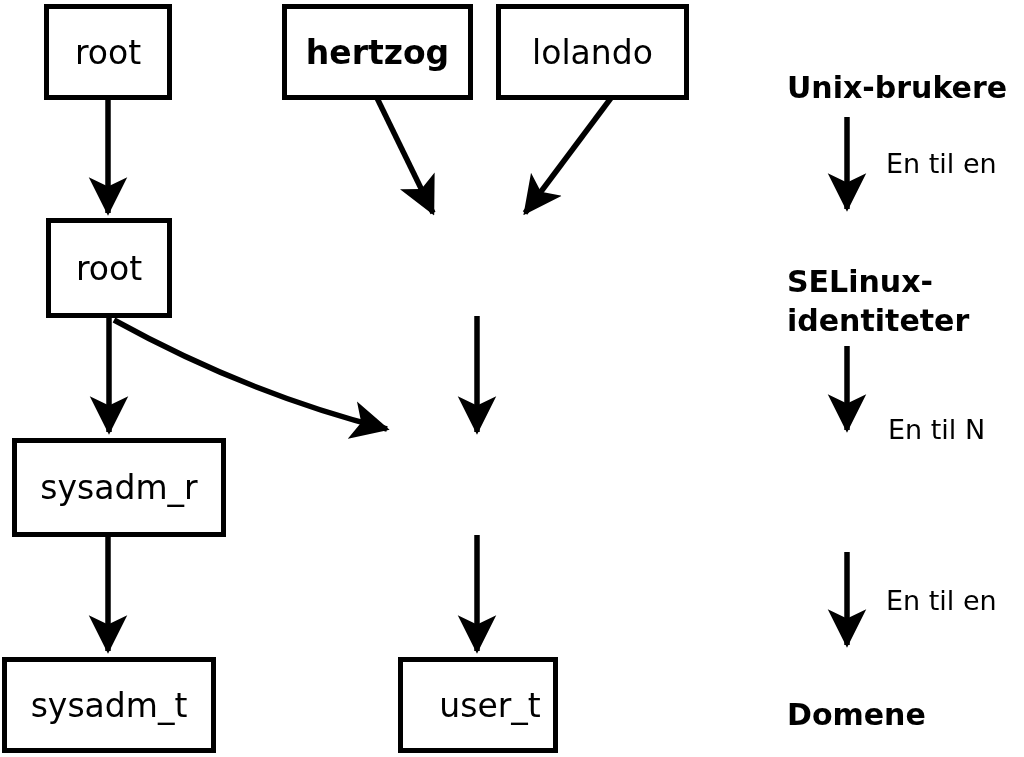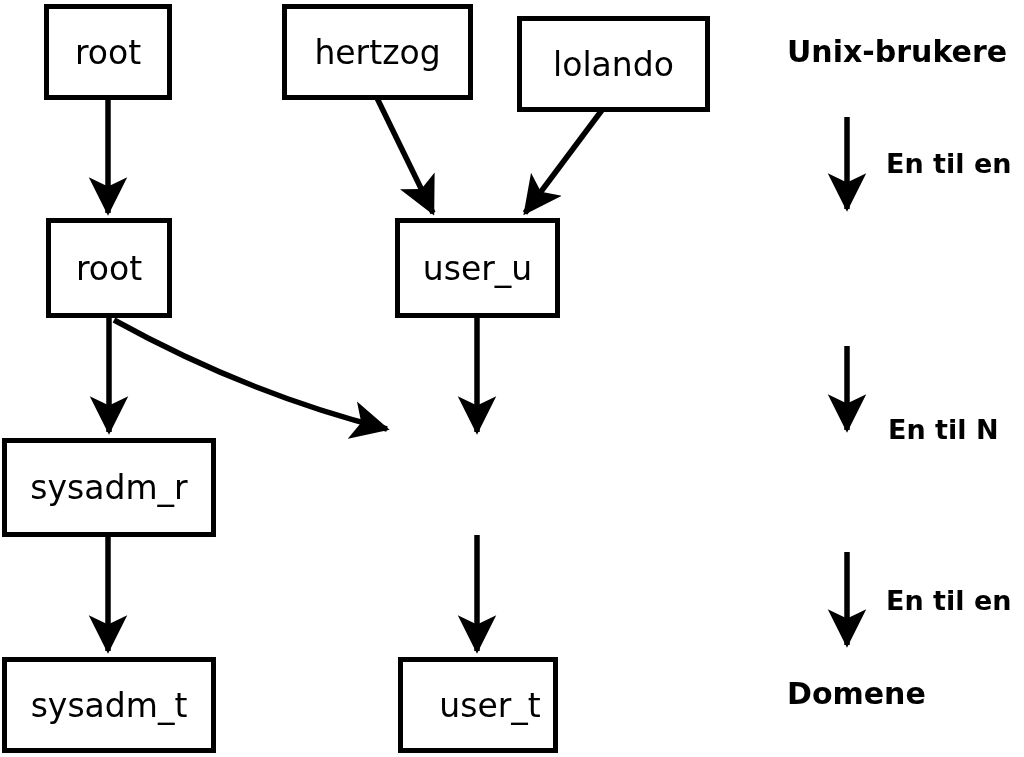"hertzog" div.node { font-weight: none -> bold }
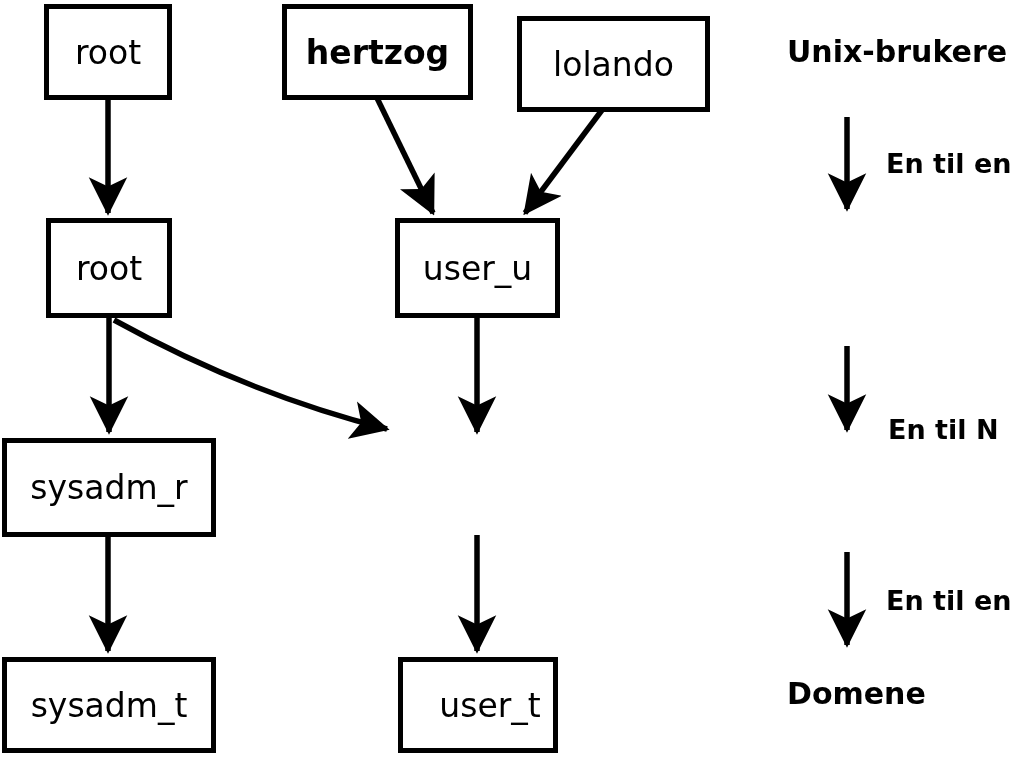"lolando" div.node { left: 517px -> 496px; margin-top: 12px -> none }
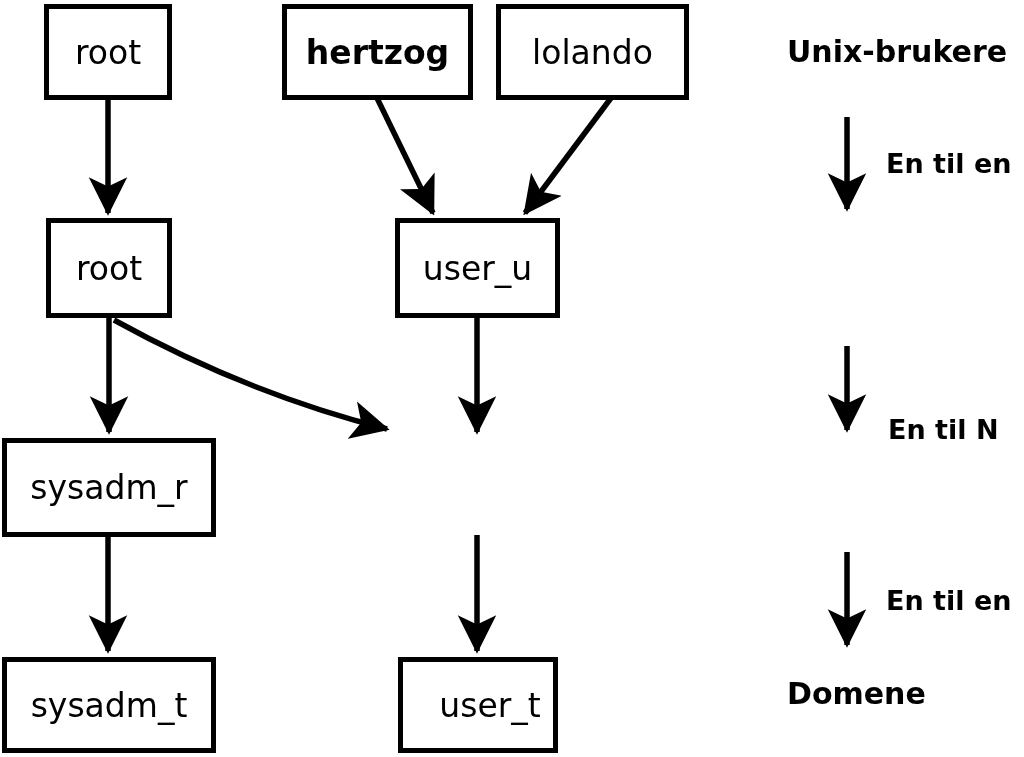"Unix-brukere" .legend-level { margin-top: none -> 36px }
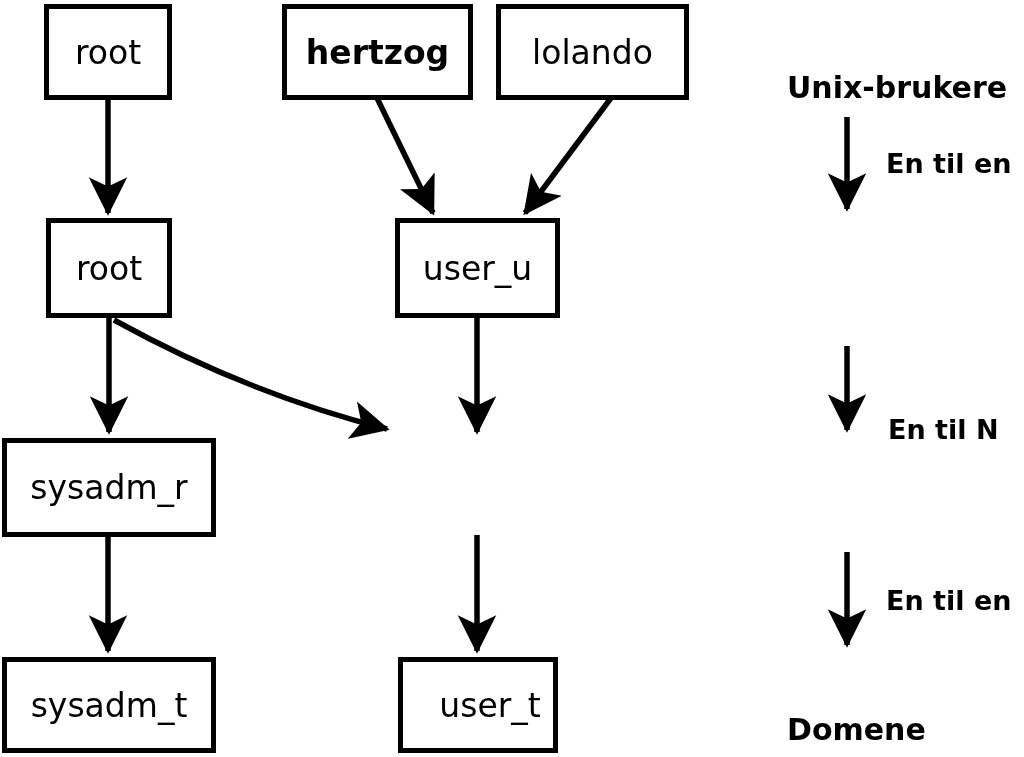"En til en" .legend-rel { font-weight: bold -> normal }
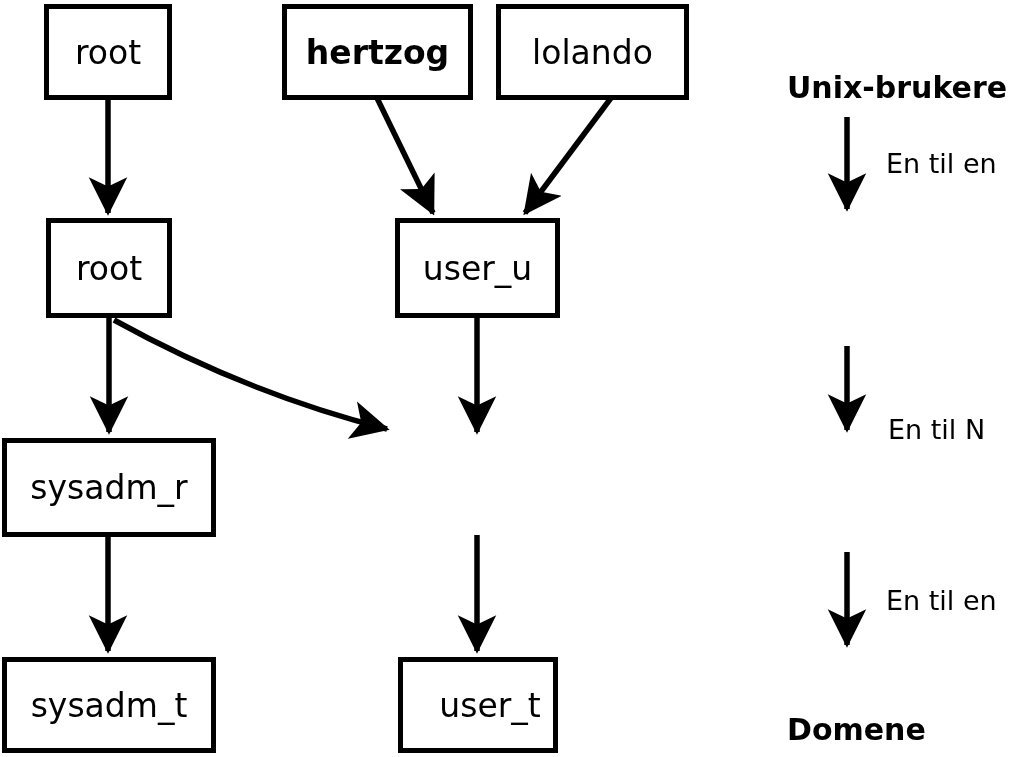"user_u" div.node { html: <div> <span>user_u</span> </div> -> none }
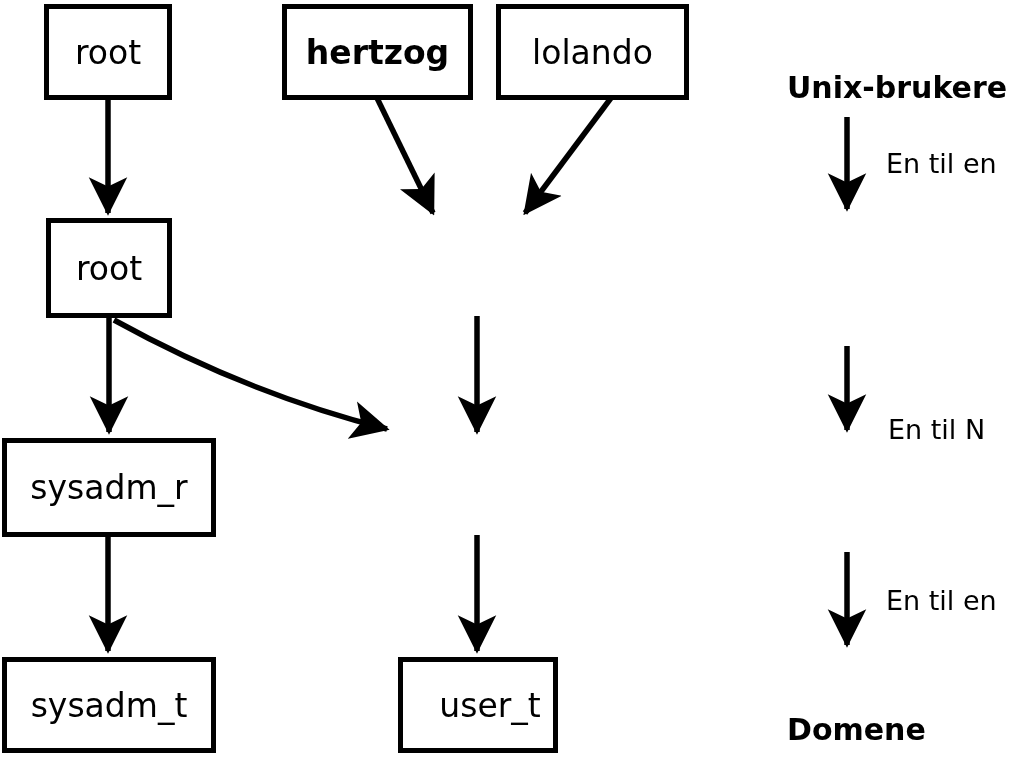"SELinux-identiteter" div.legend-level { html: none -> <div>SELinux-identiteter</div> }
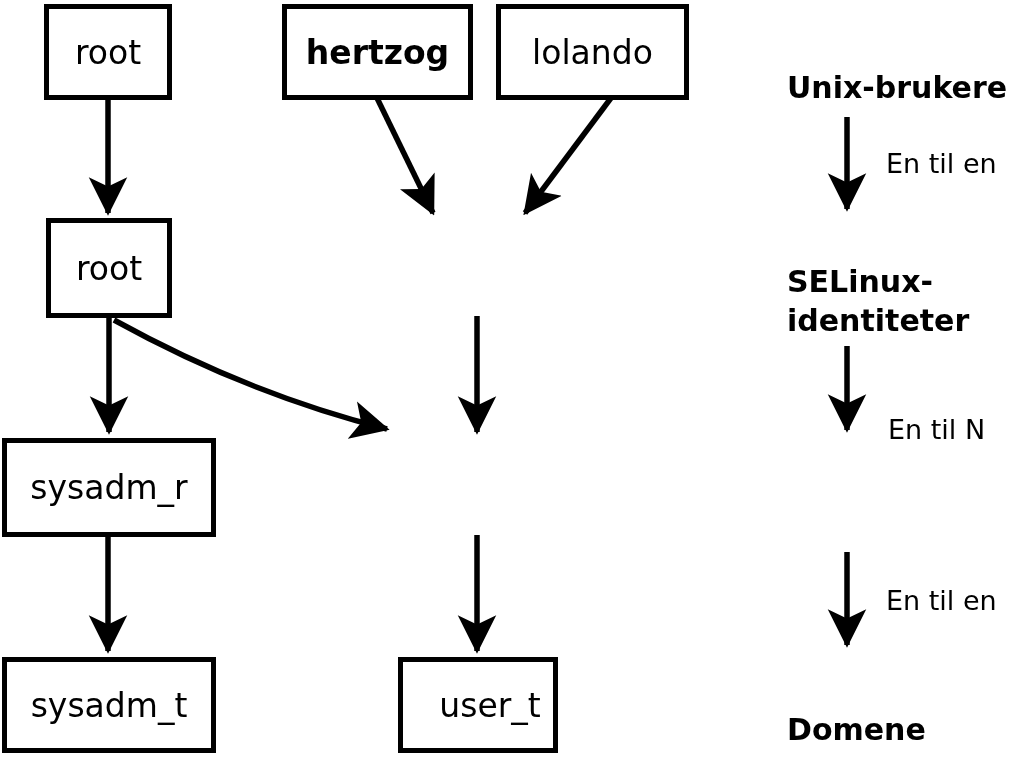"sysadm_r" div.node { left: 2px -> 12px }
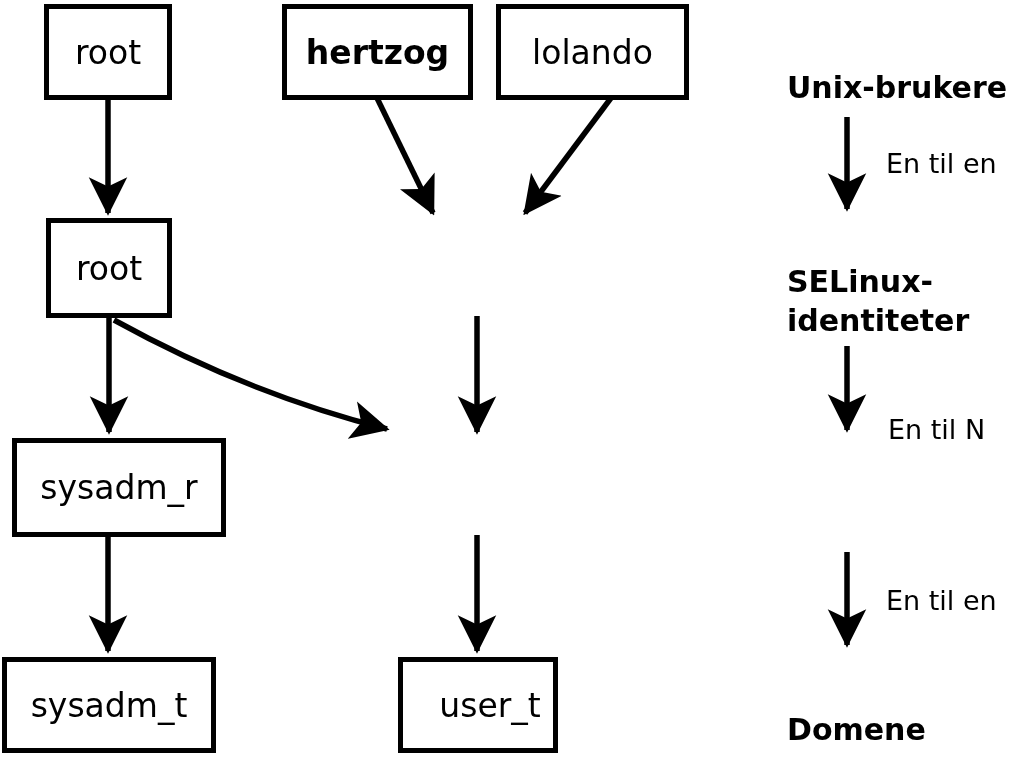"Domene" div.legend-level { top: 674px -> 659px }
